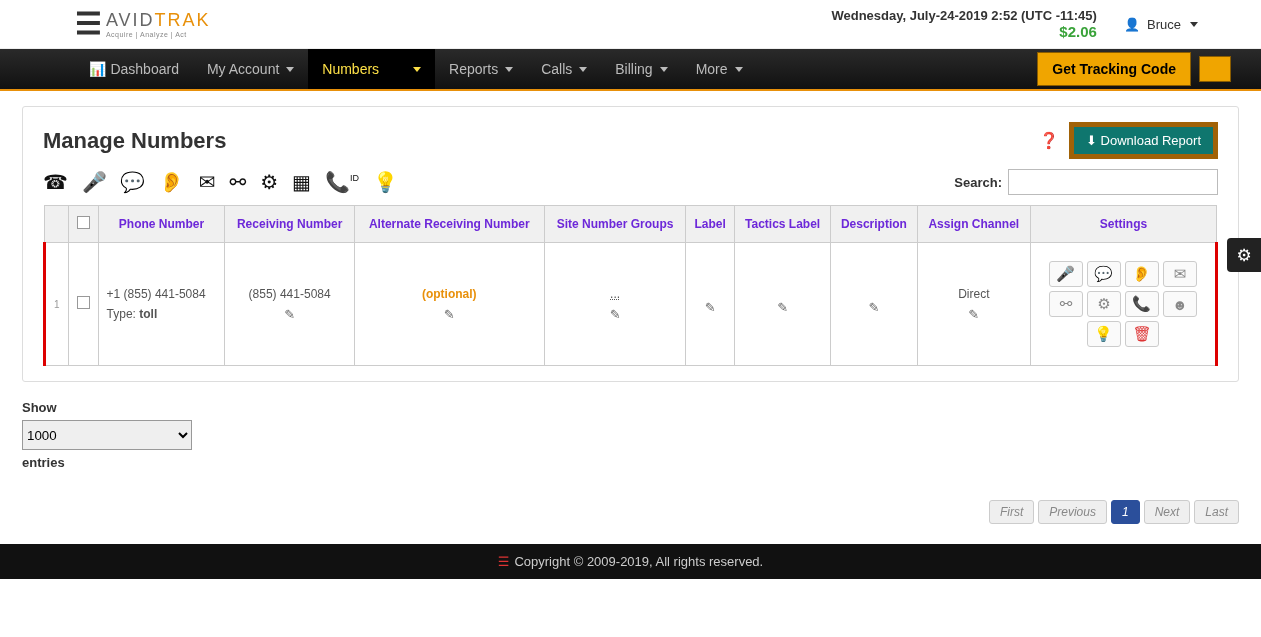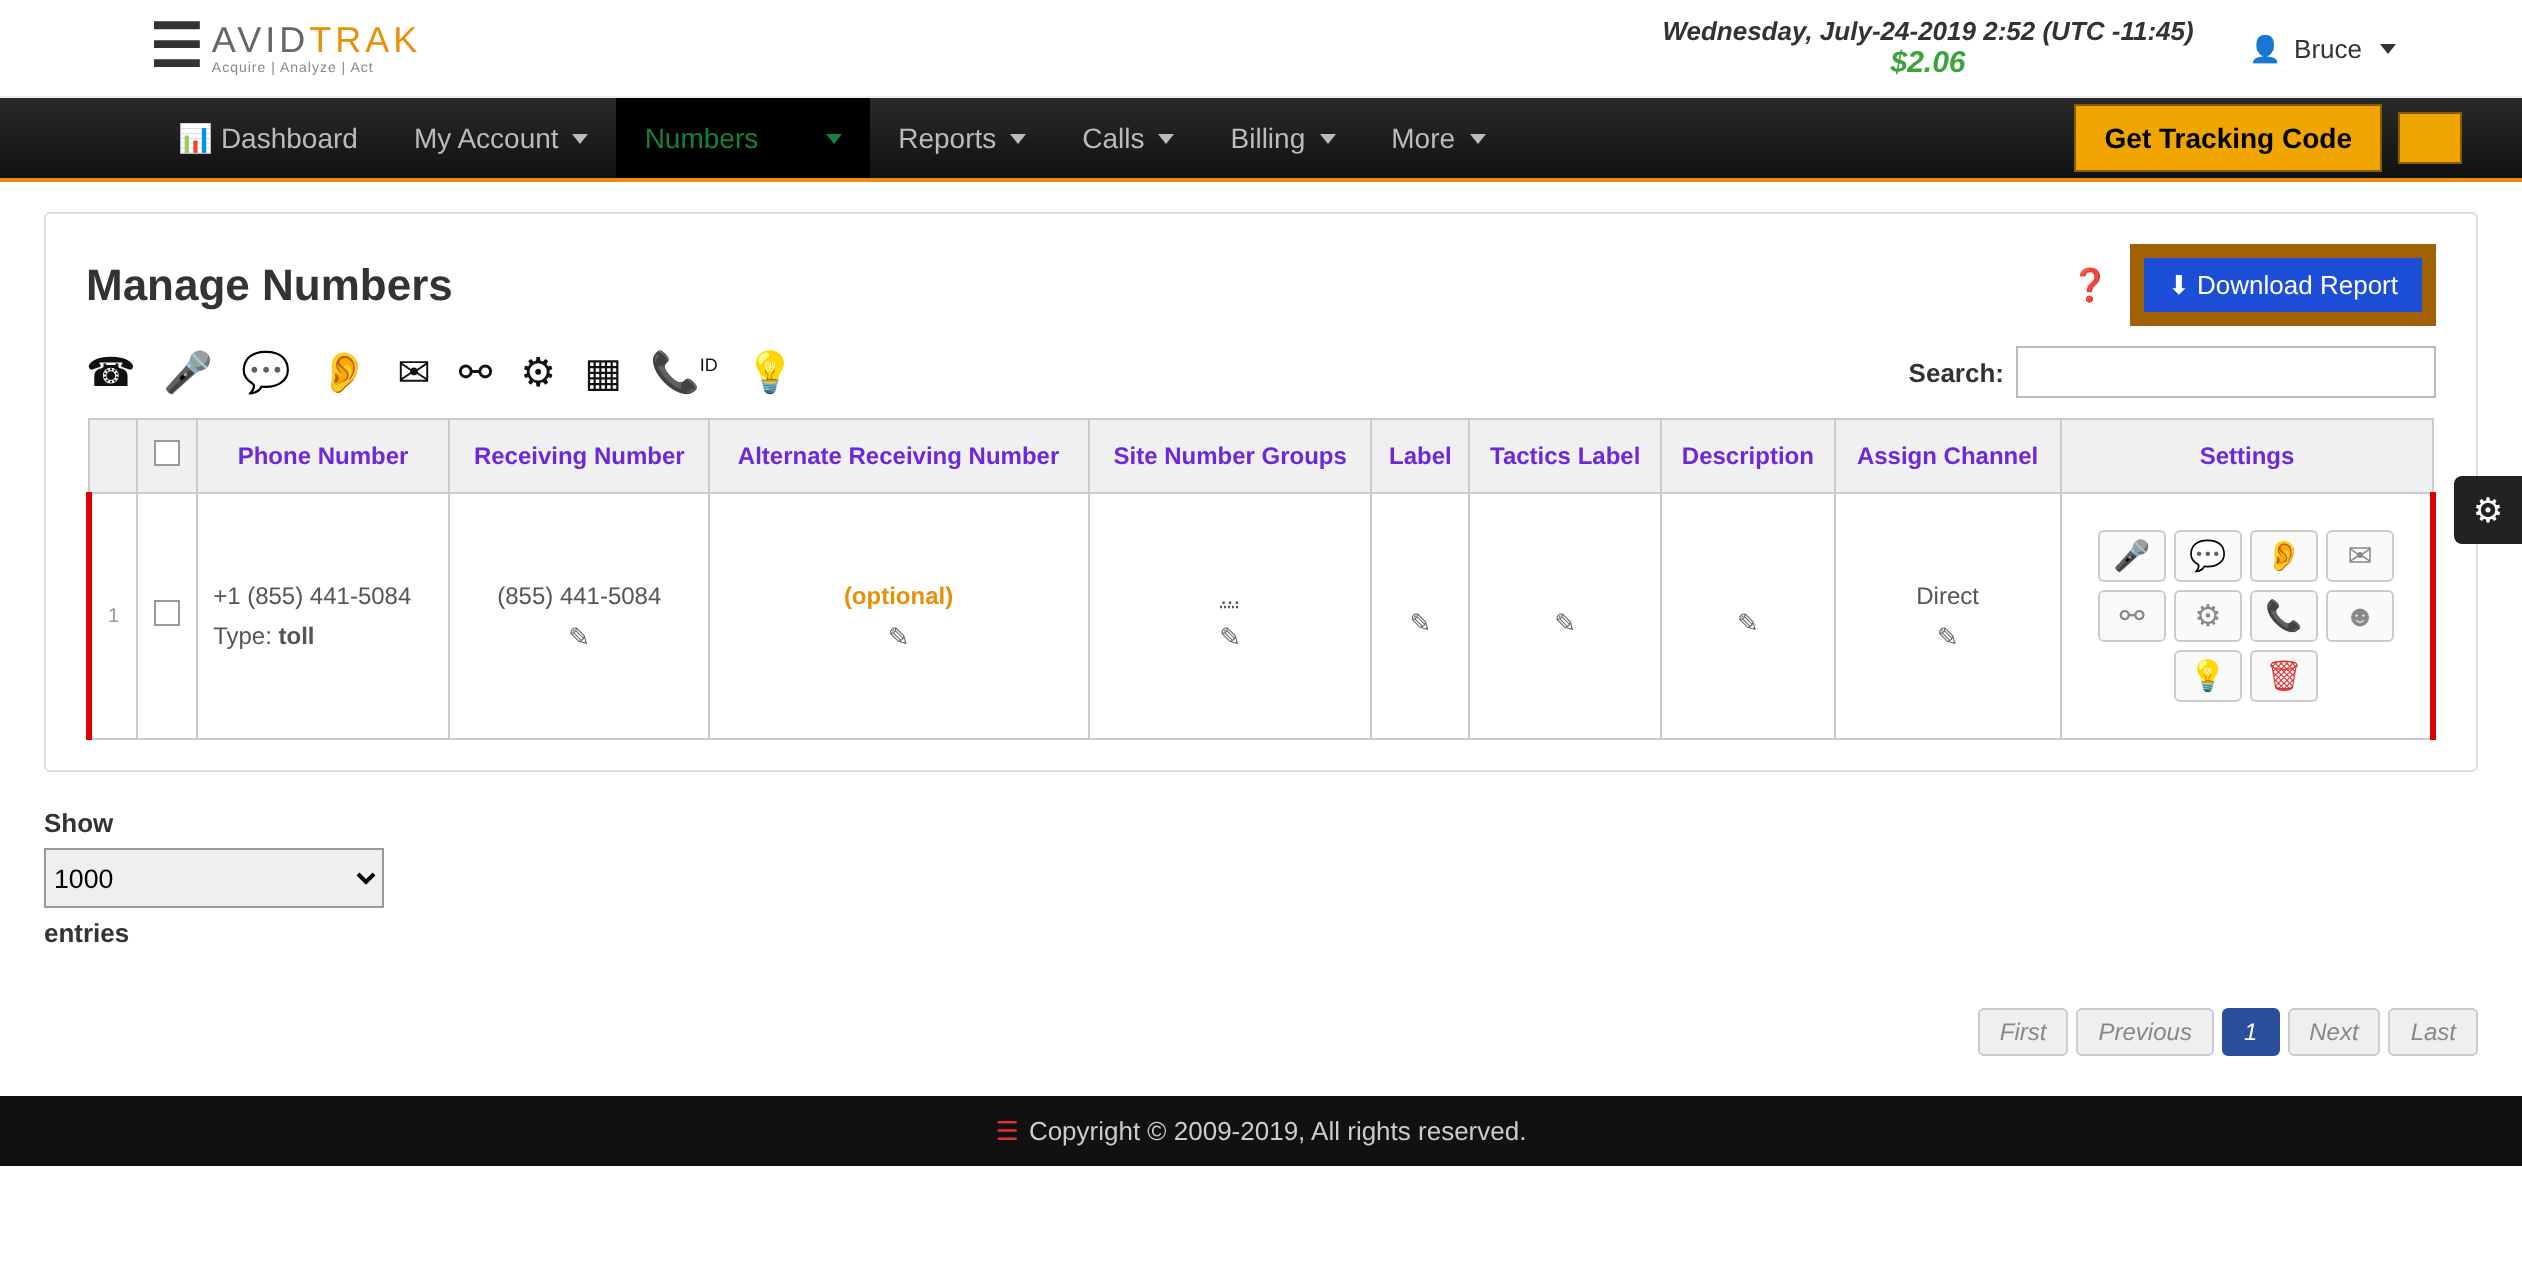"Wednesday, July-24-2019 2:52 (UTC" .dt-block { font-style: italic -> none; text-align: center -> right }
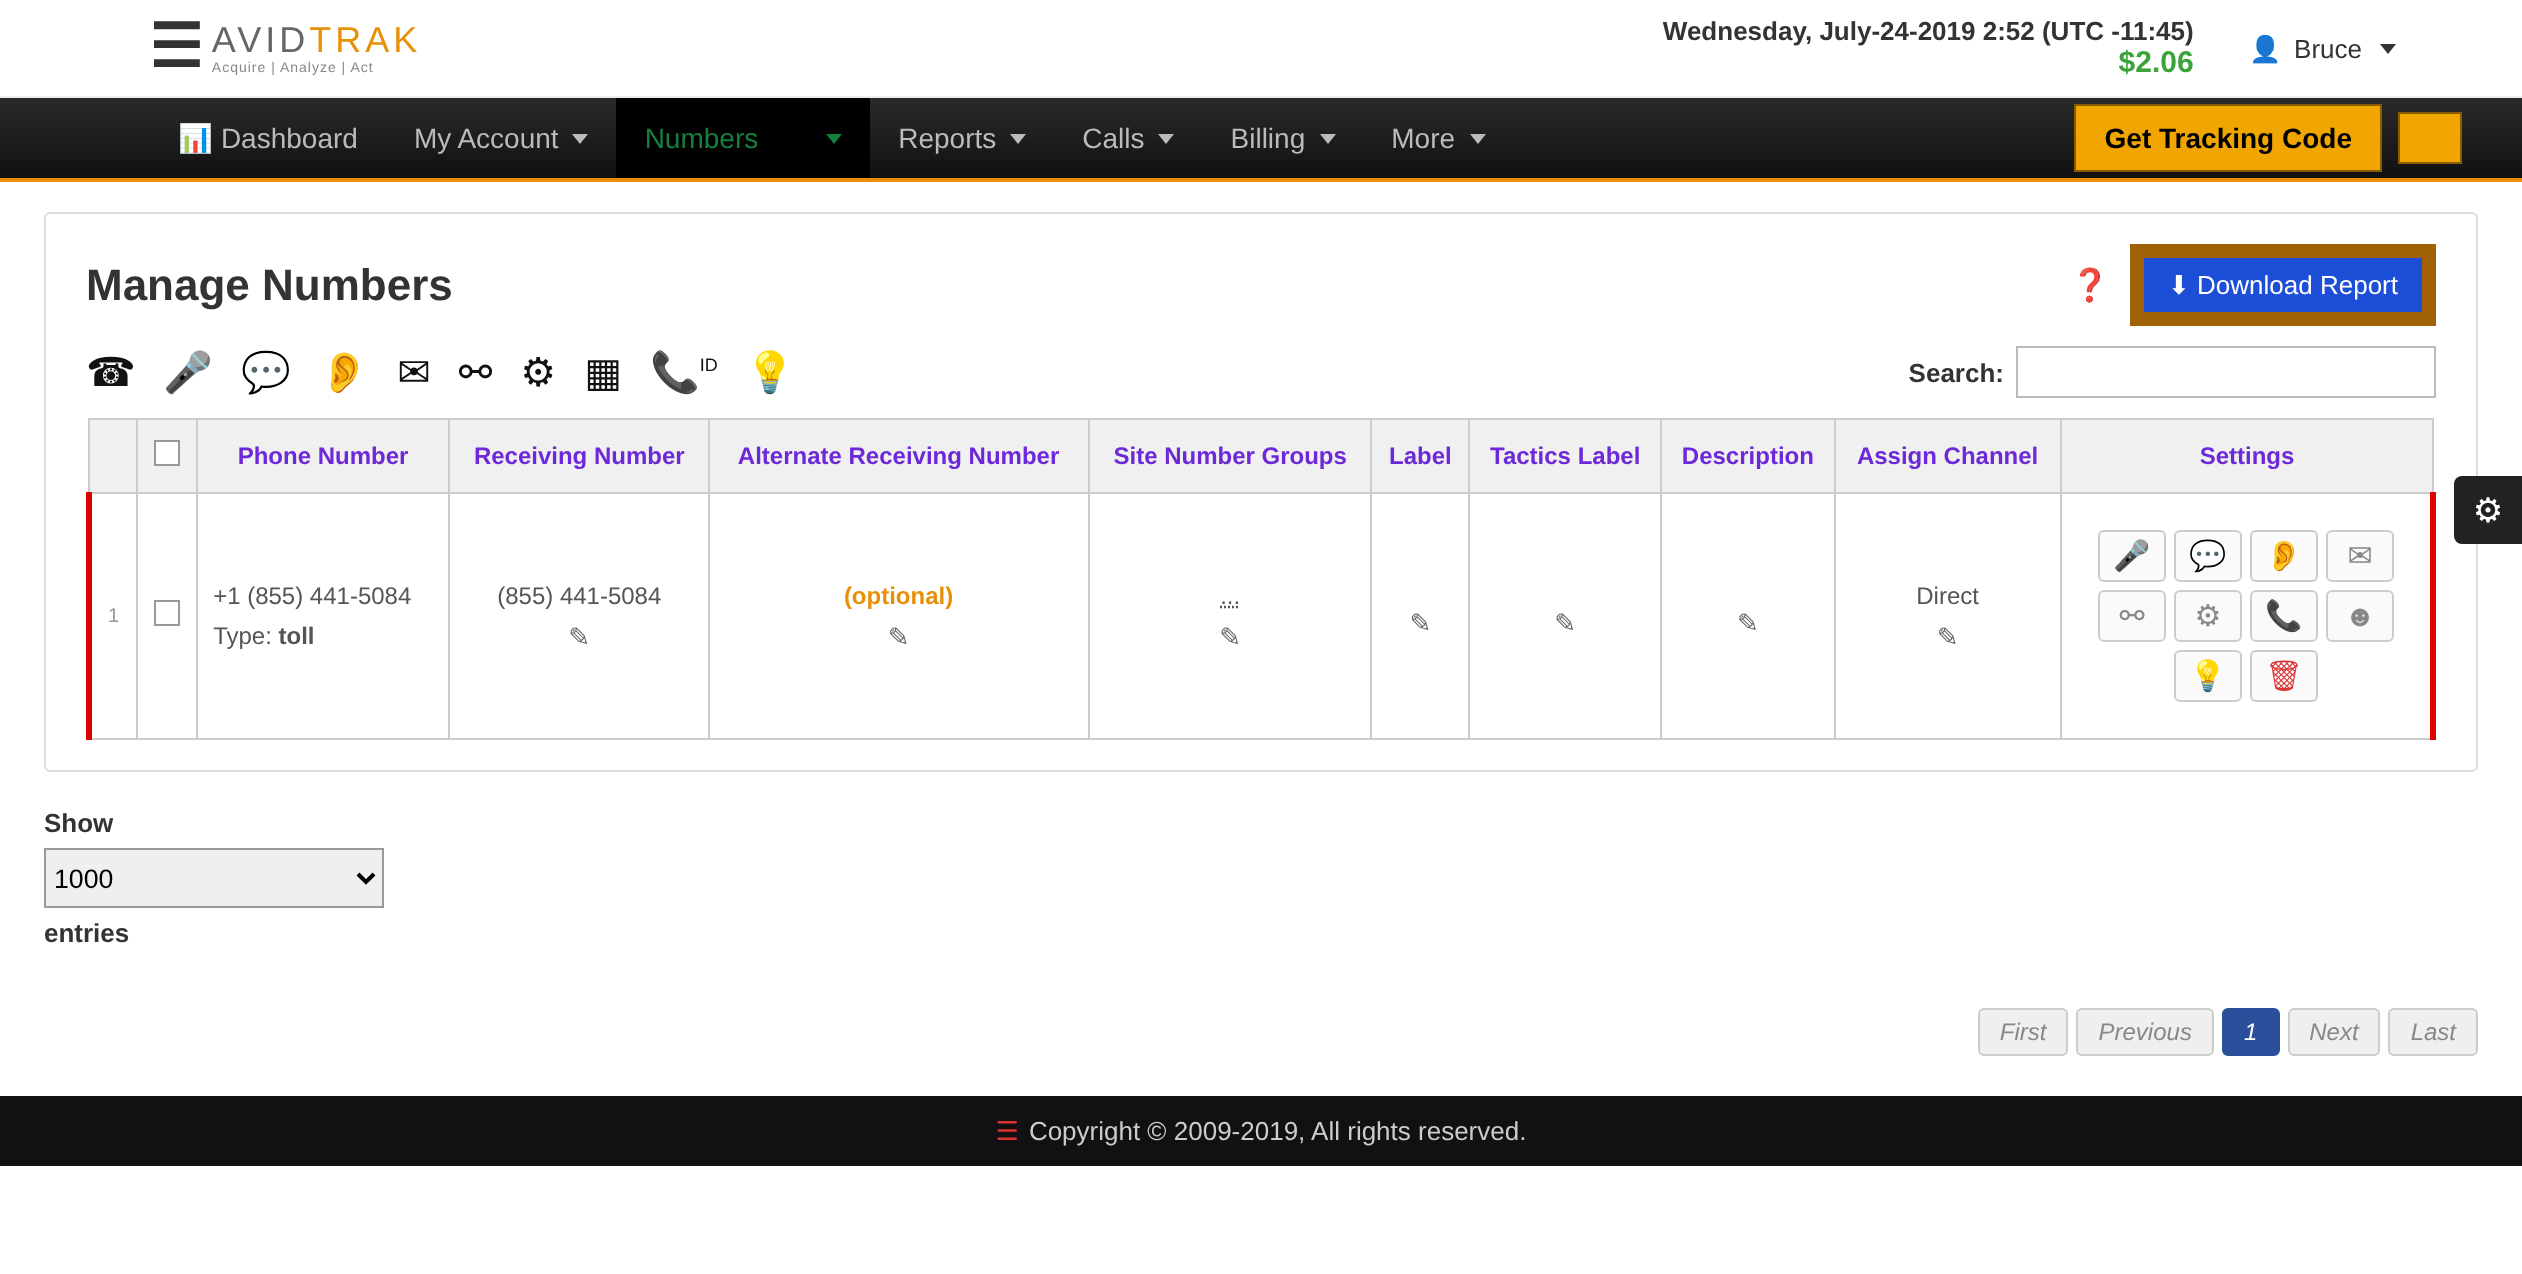"Numbers" .nav-item.active { color: #15803d -> #fde047 }
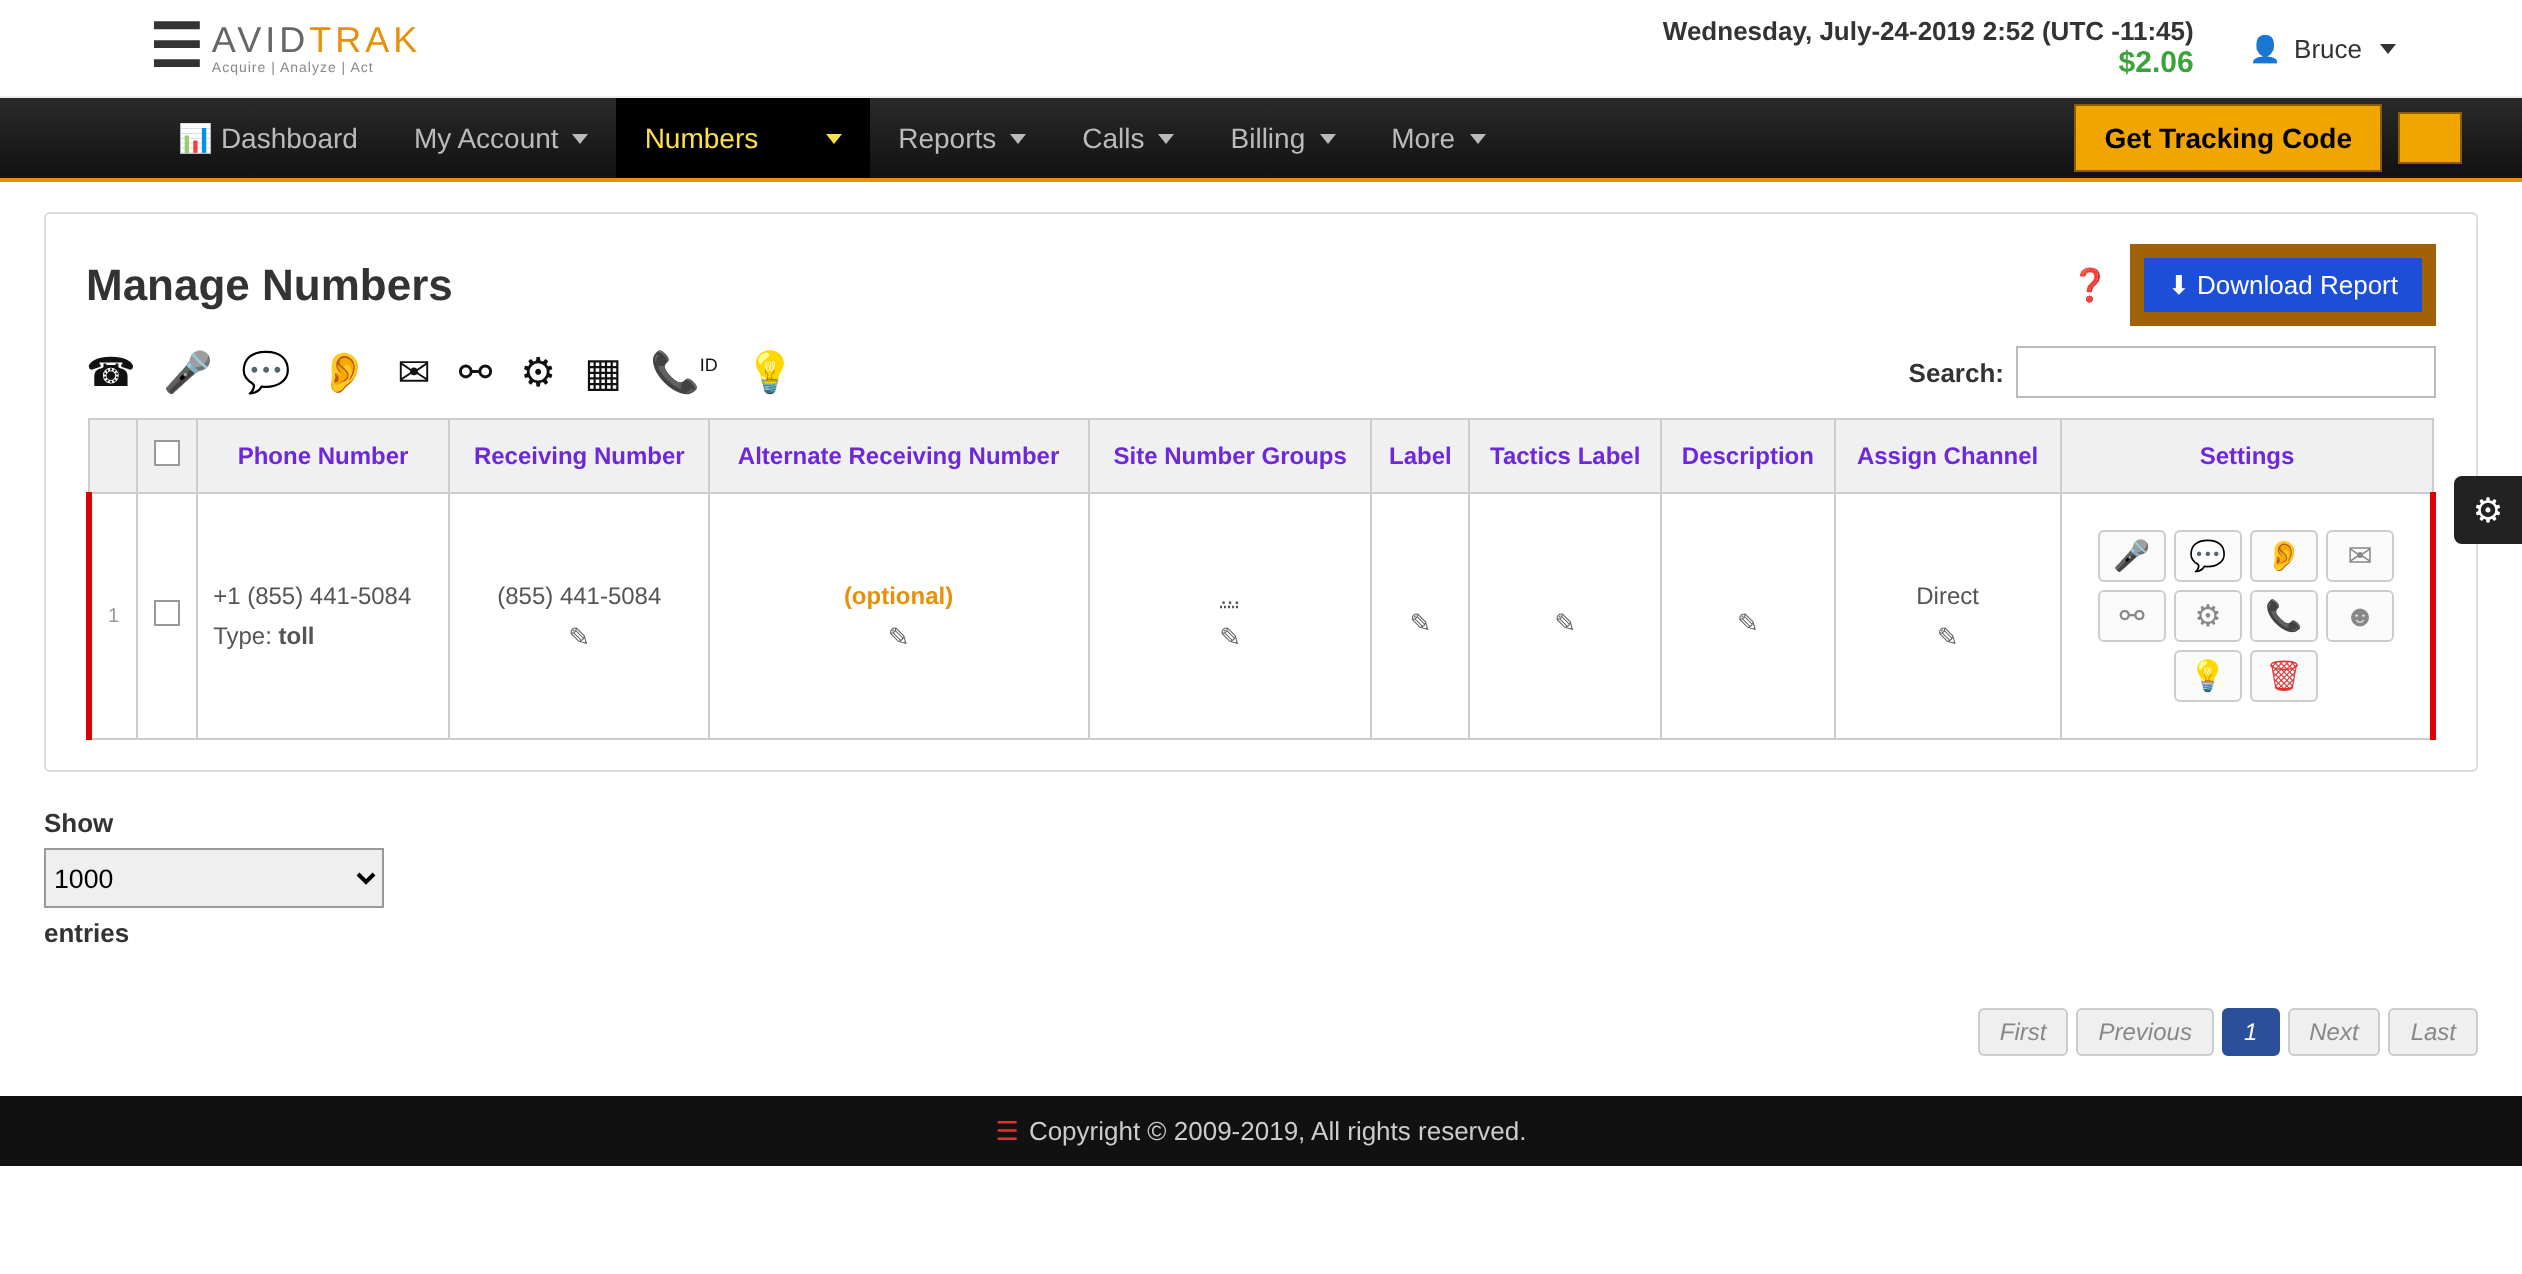"⬇ Download Report" .dl-btn { background: #1d4ed8 -> #0f766e; border: 7px solid #a16207 -> 5px solid #a16207 }
